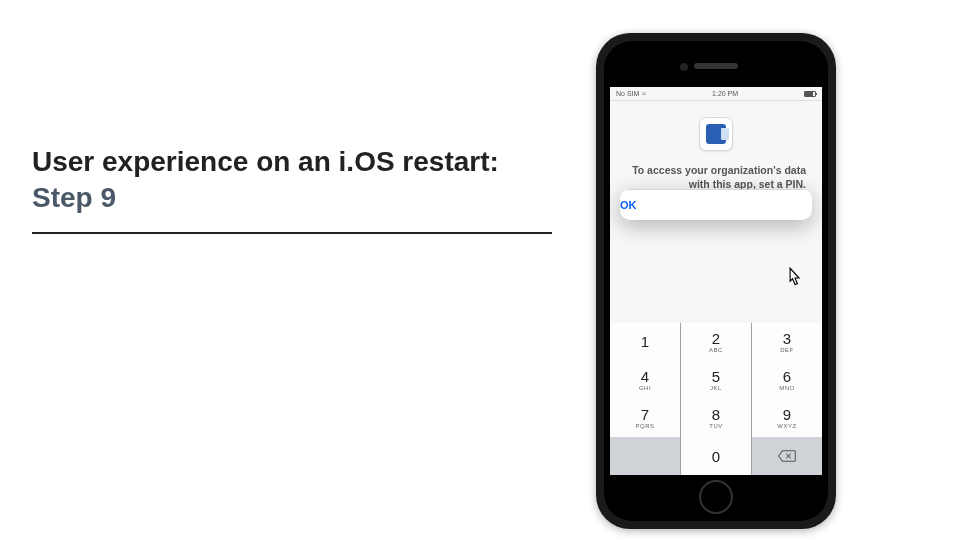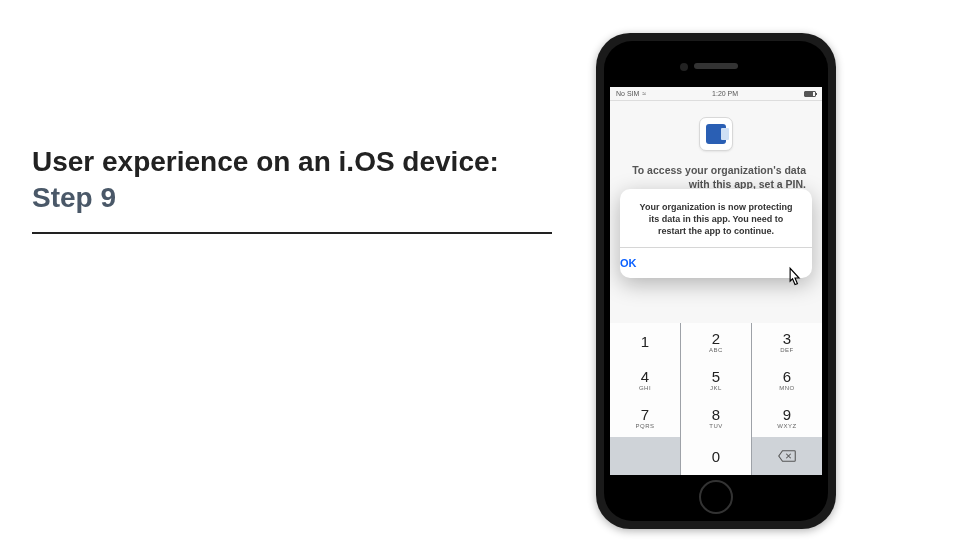"User experience on an i.OS" div.title-line1 { text: device -> restart }
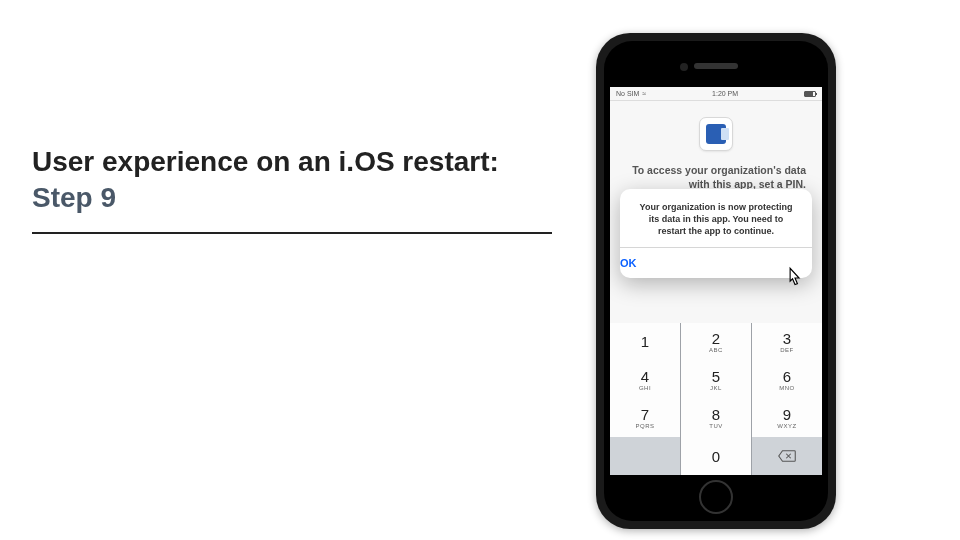"Your organization is now protecting" div.alert-body { html: <div>Your organization is now protecting its data in this app. You need to restart the app to continue.</div> -> none }
